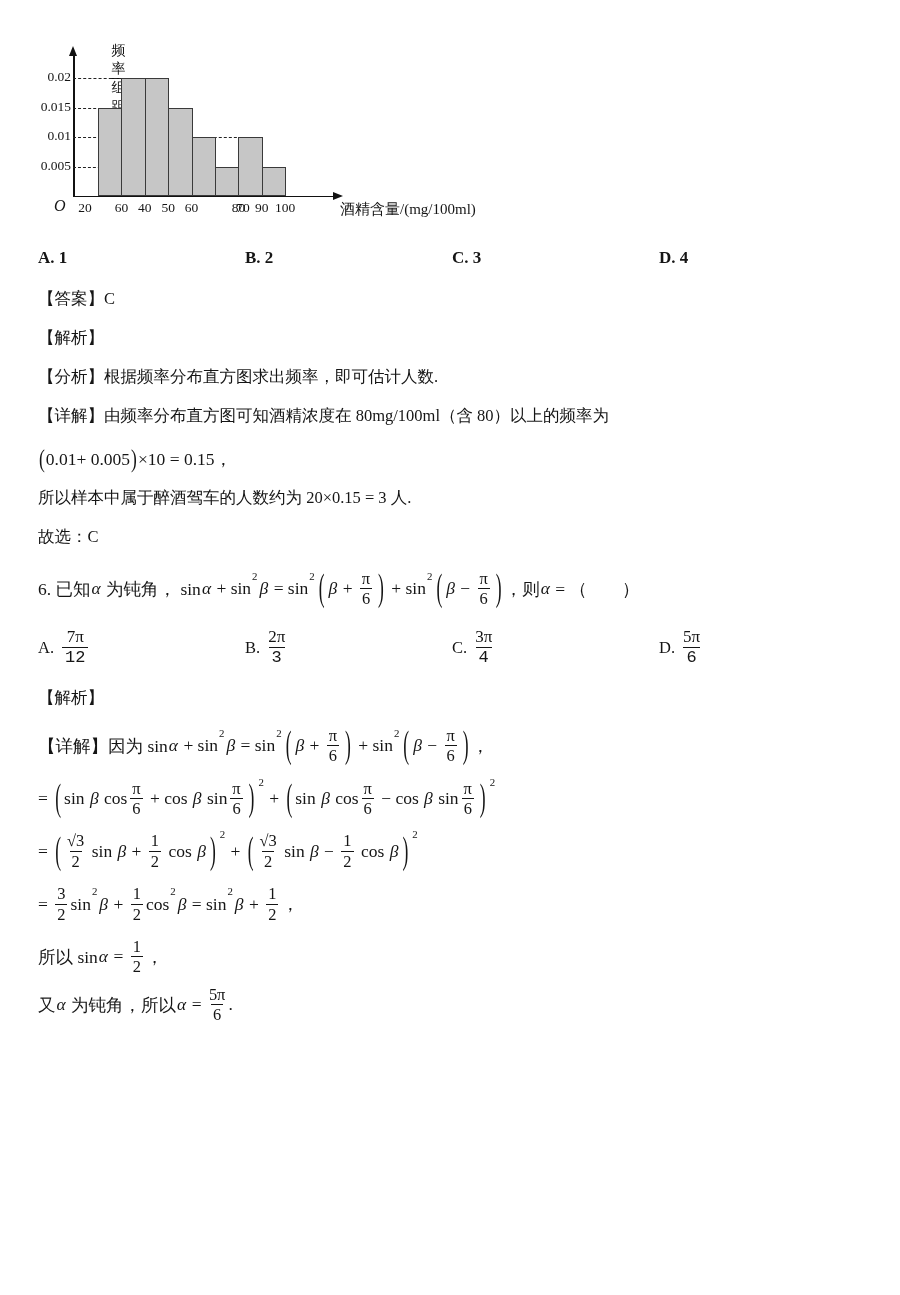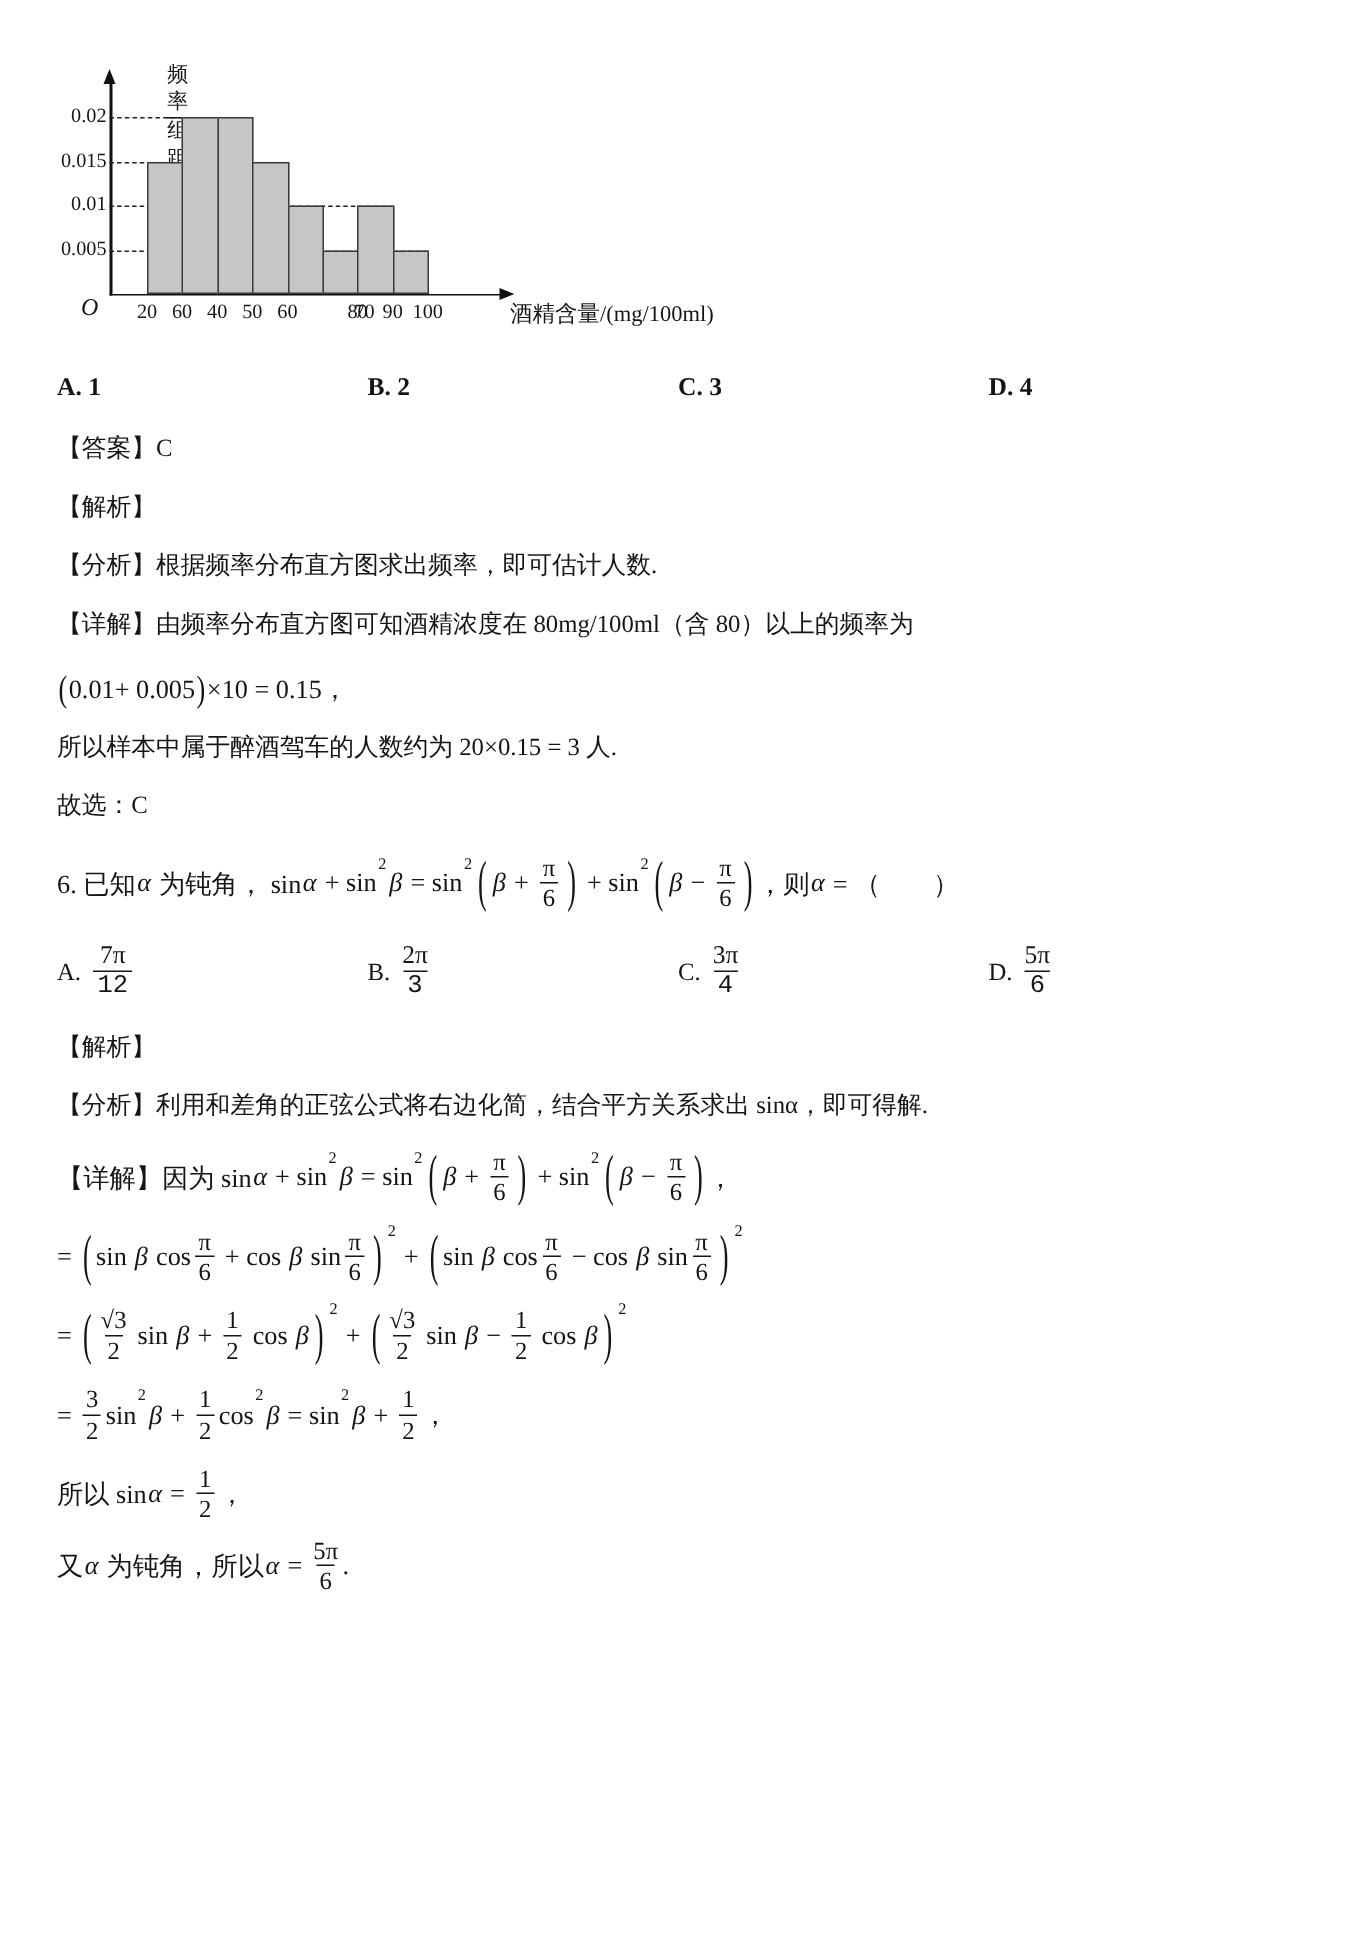"20" div.xtick { left: 47px -> 34px }
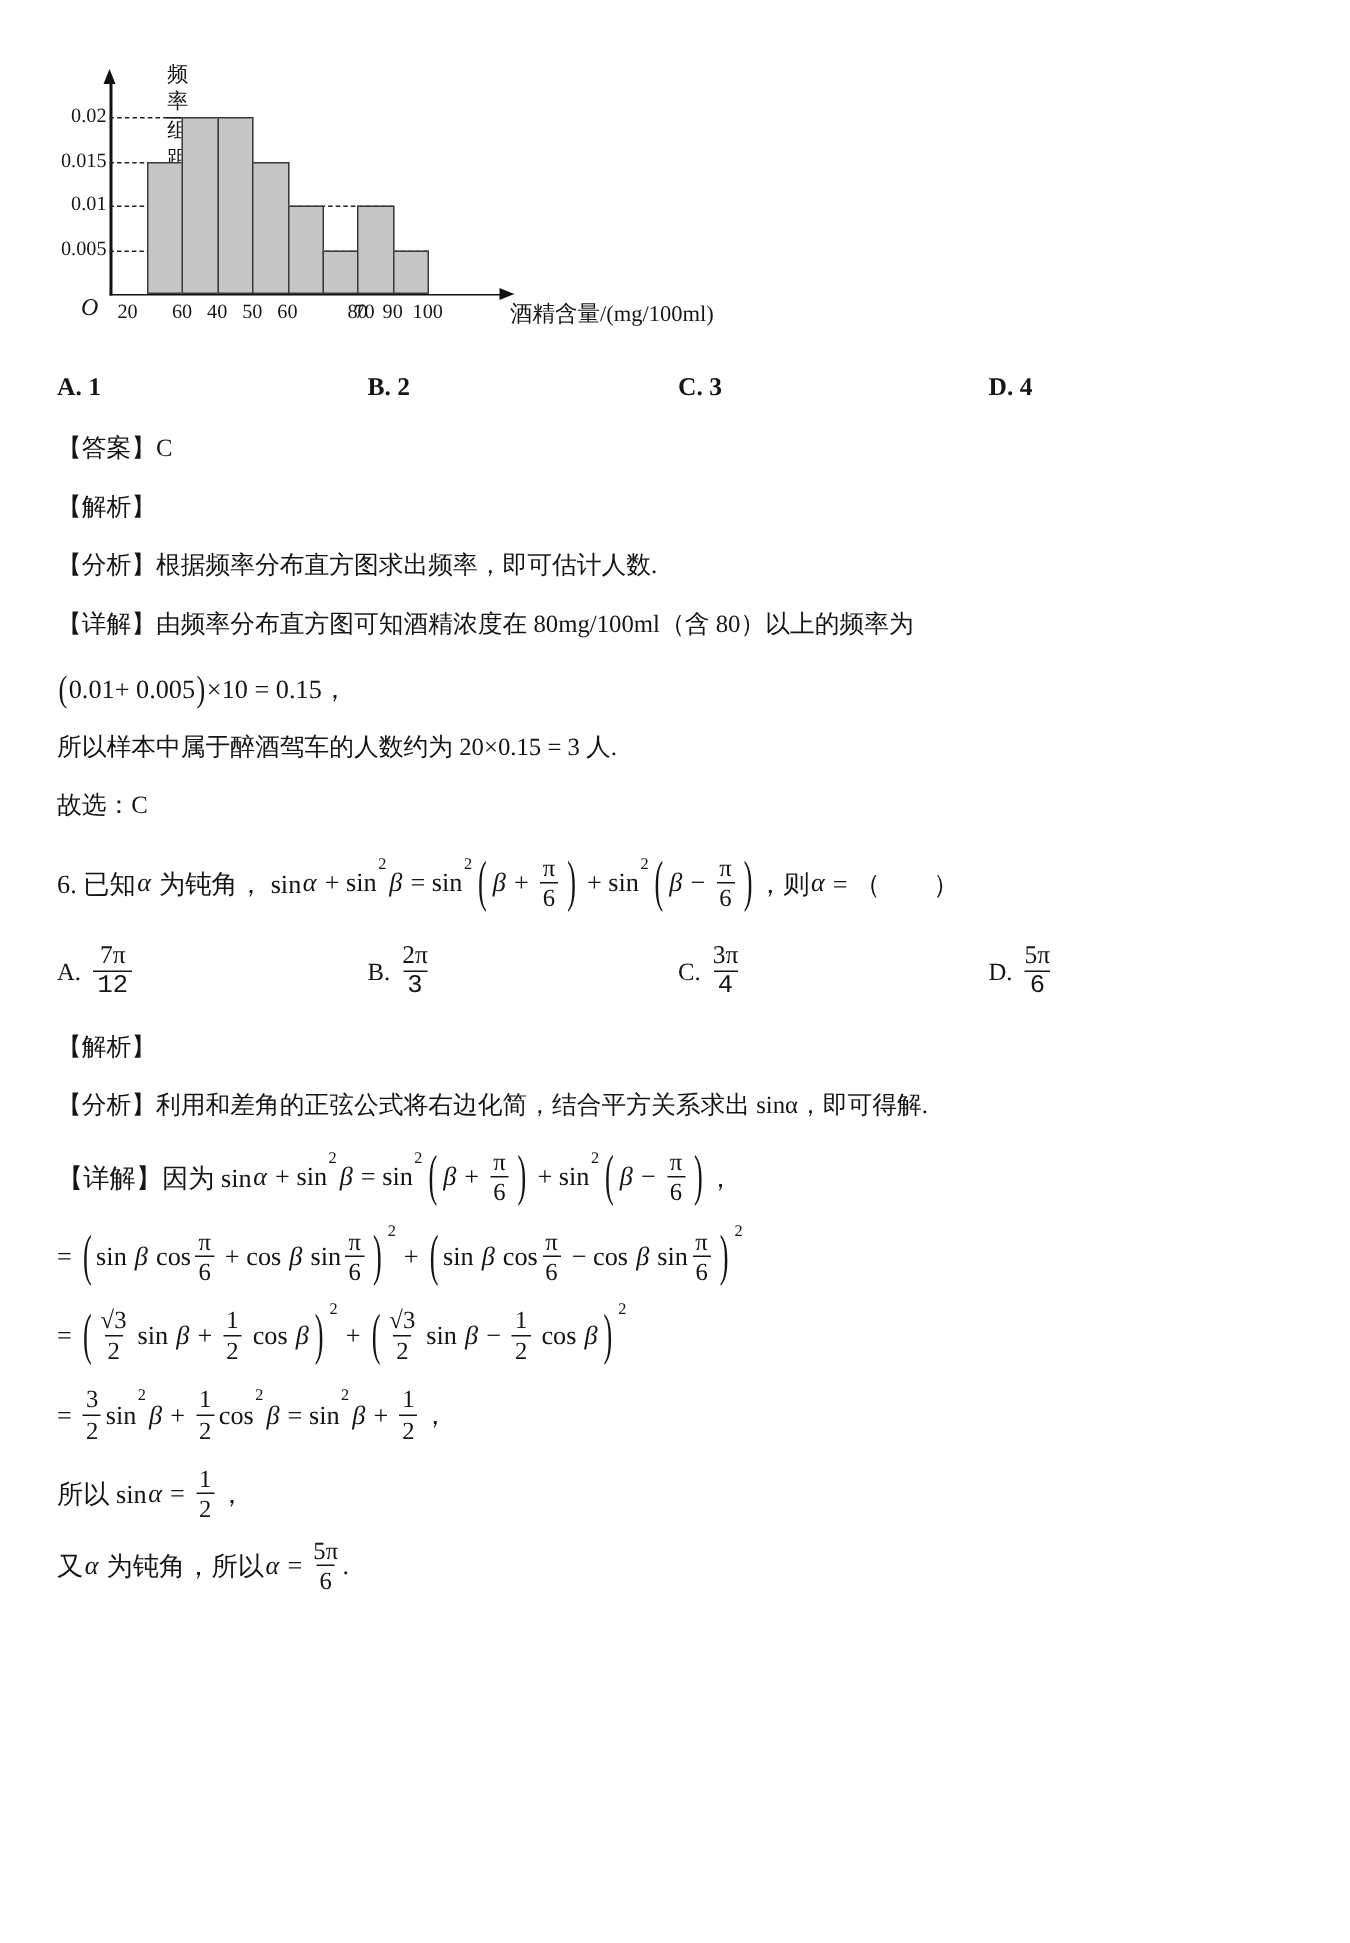"【分析】利用和差角的正弦公式将右边化简，结合平方关系求出 sinα，即可得解." div.line { html: <div>【分析】利用和差角的正弦公式将右边化简，结合平方关系求出 sinα，即可得解.</div> -> none }
